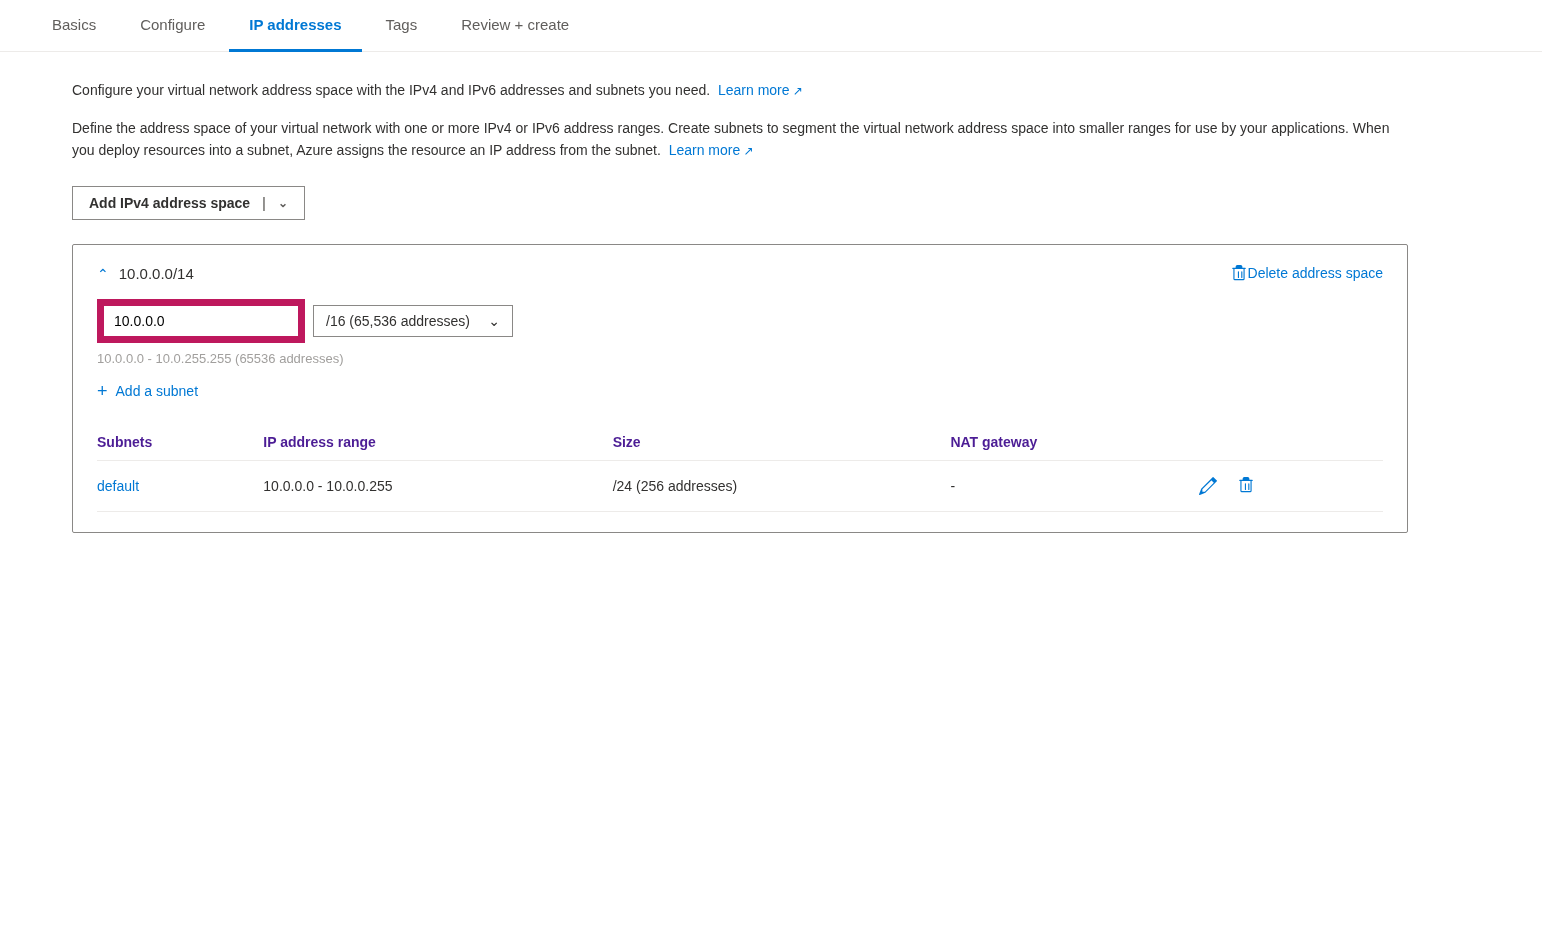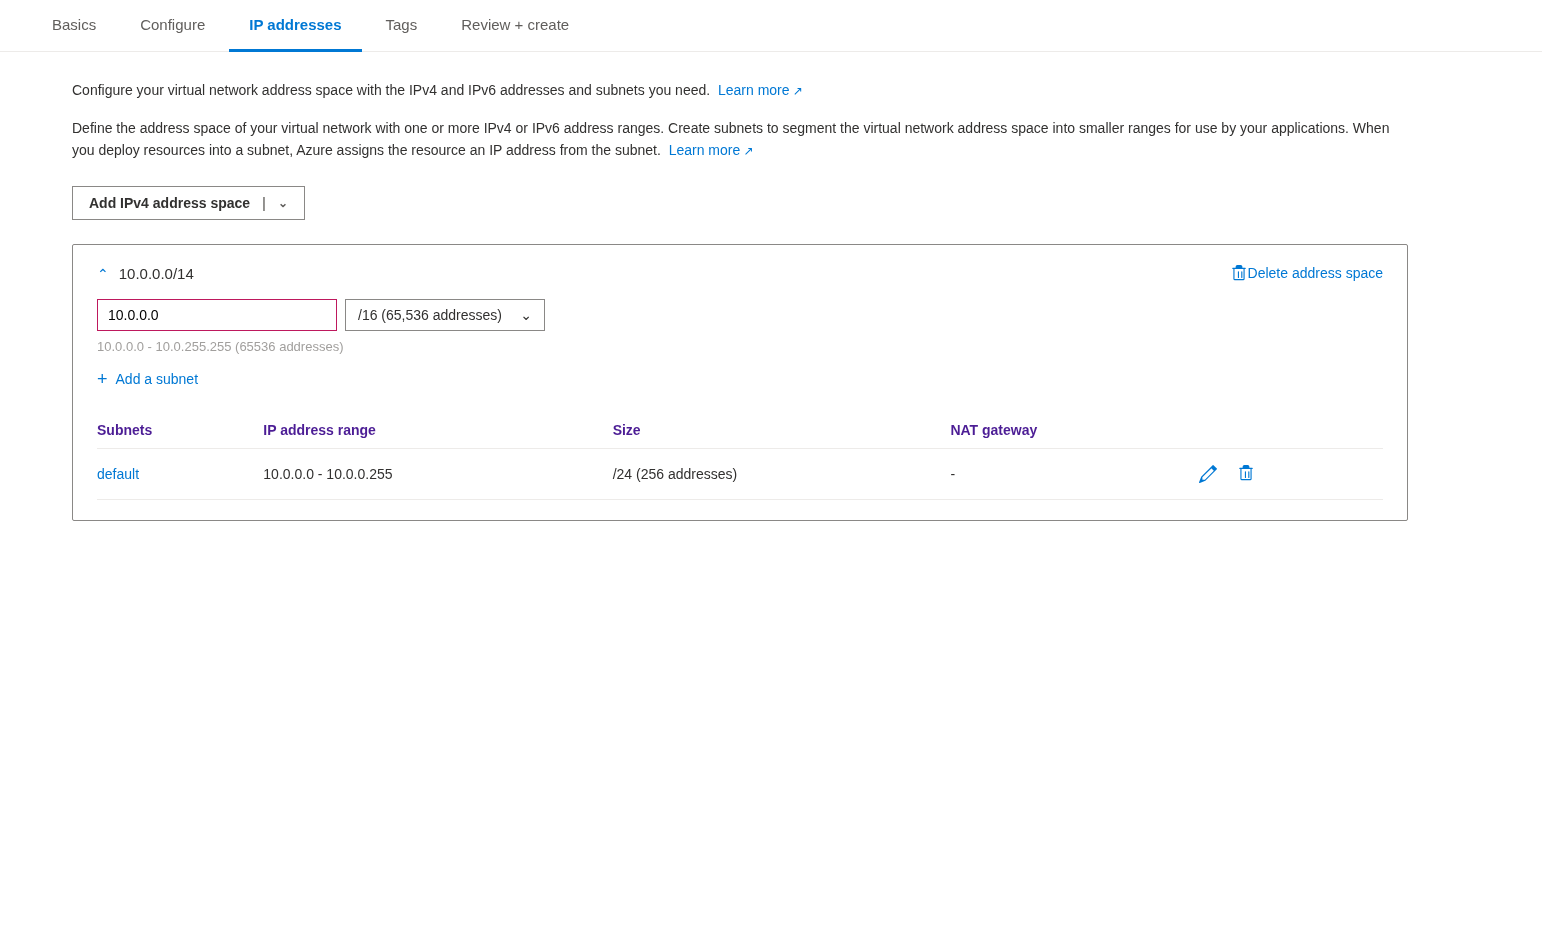"10.0.0.0" .ip-input-field { border: 1px solid #be185d -> 7px solid #be185d; width: 240px -> 208px }
